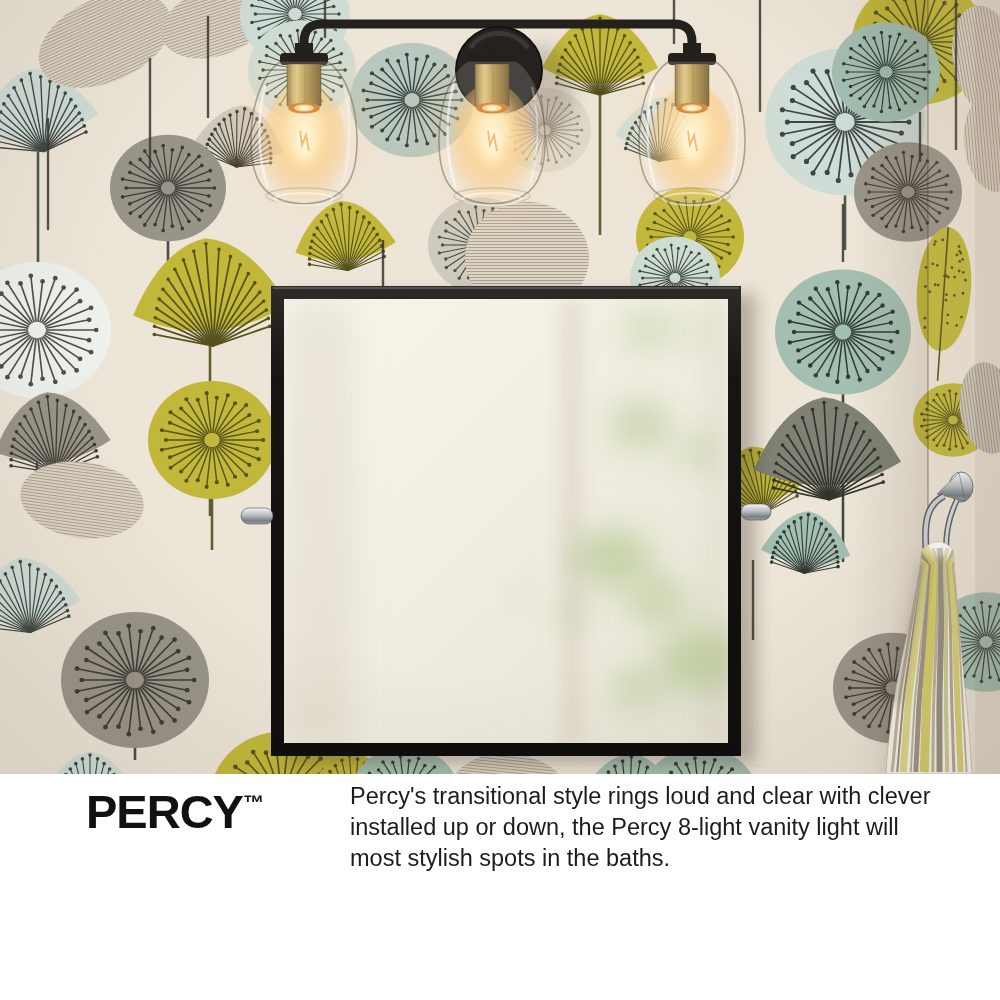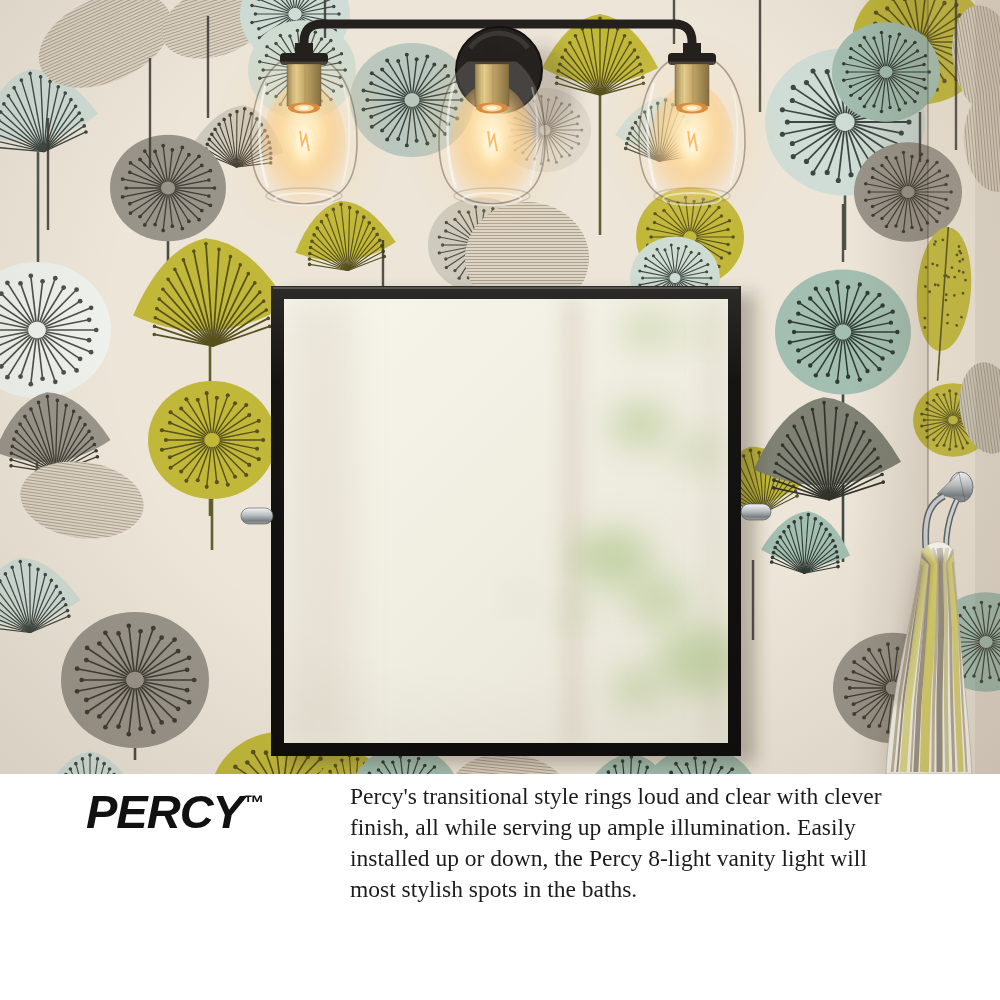"PERCY™" .brand { font-style: italic -> none }
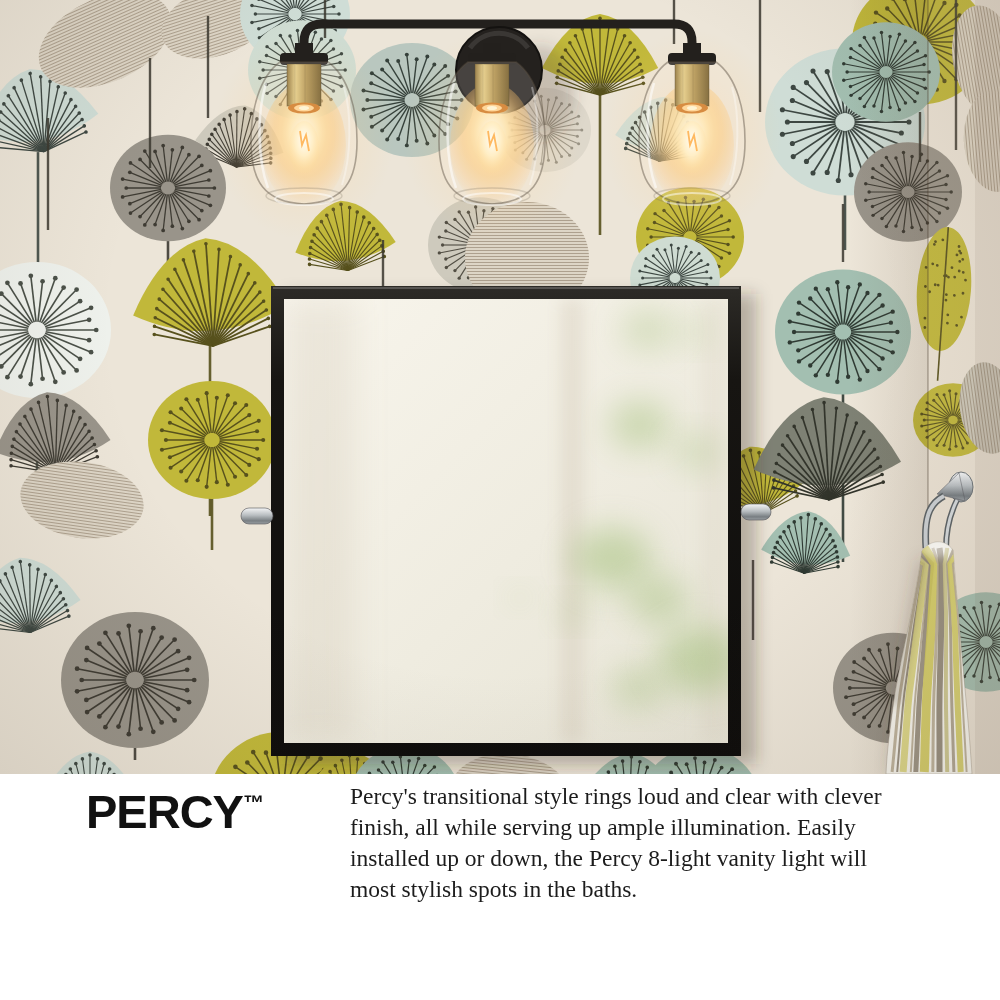"Percy's transitional style rings loud" .desc { font-family: Liberation Serif, serif -> none }
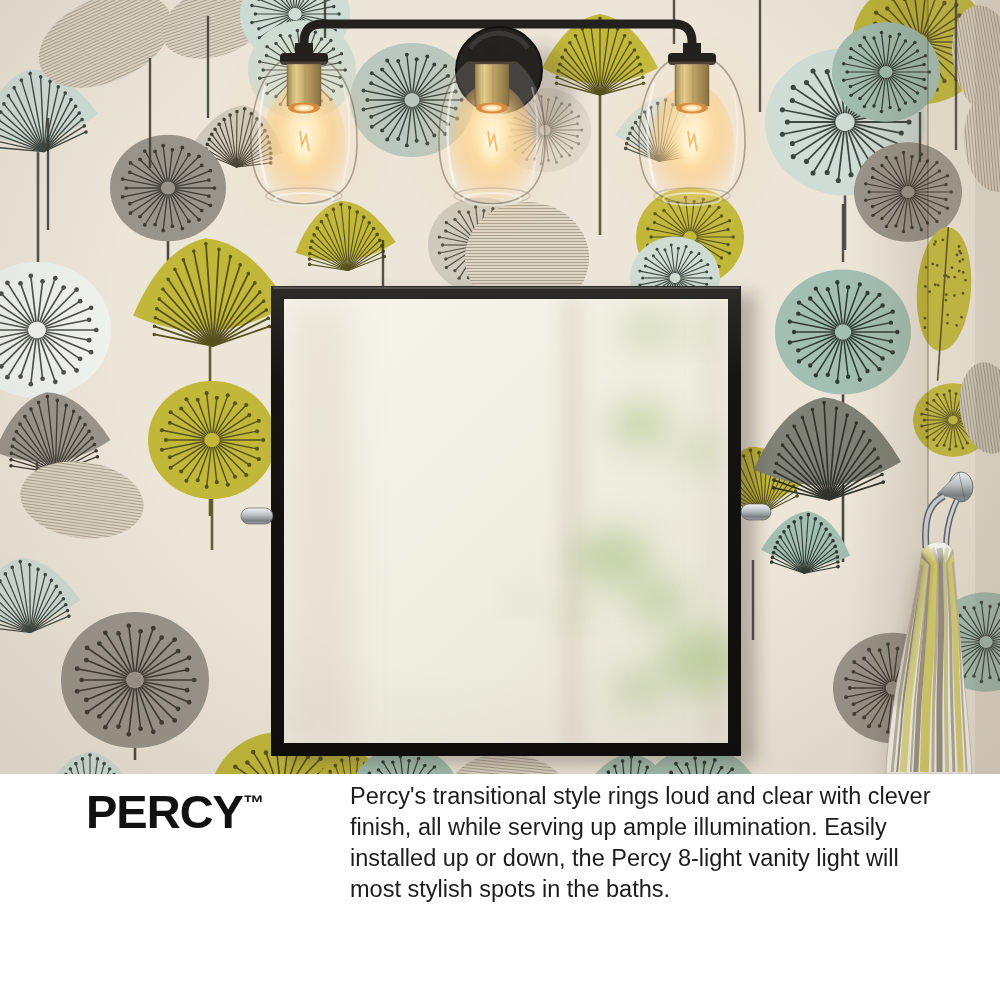"finish, all while serving up" div.desc-line { html: <div>finish, all while serving up ample illumination. Easily</div> -> none }
